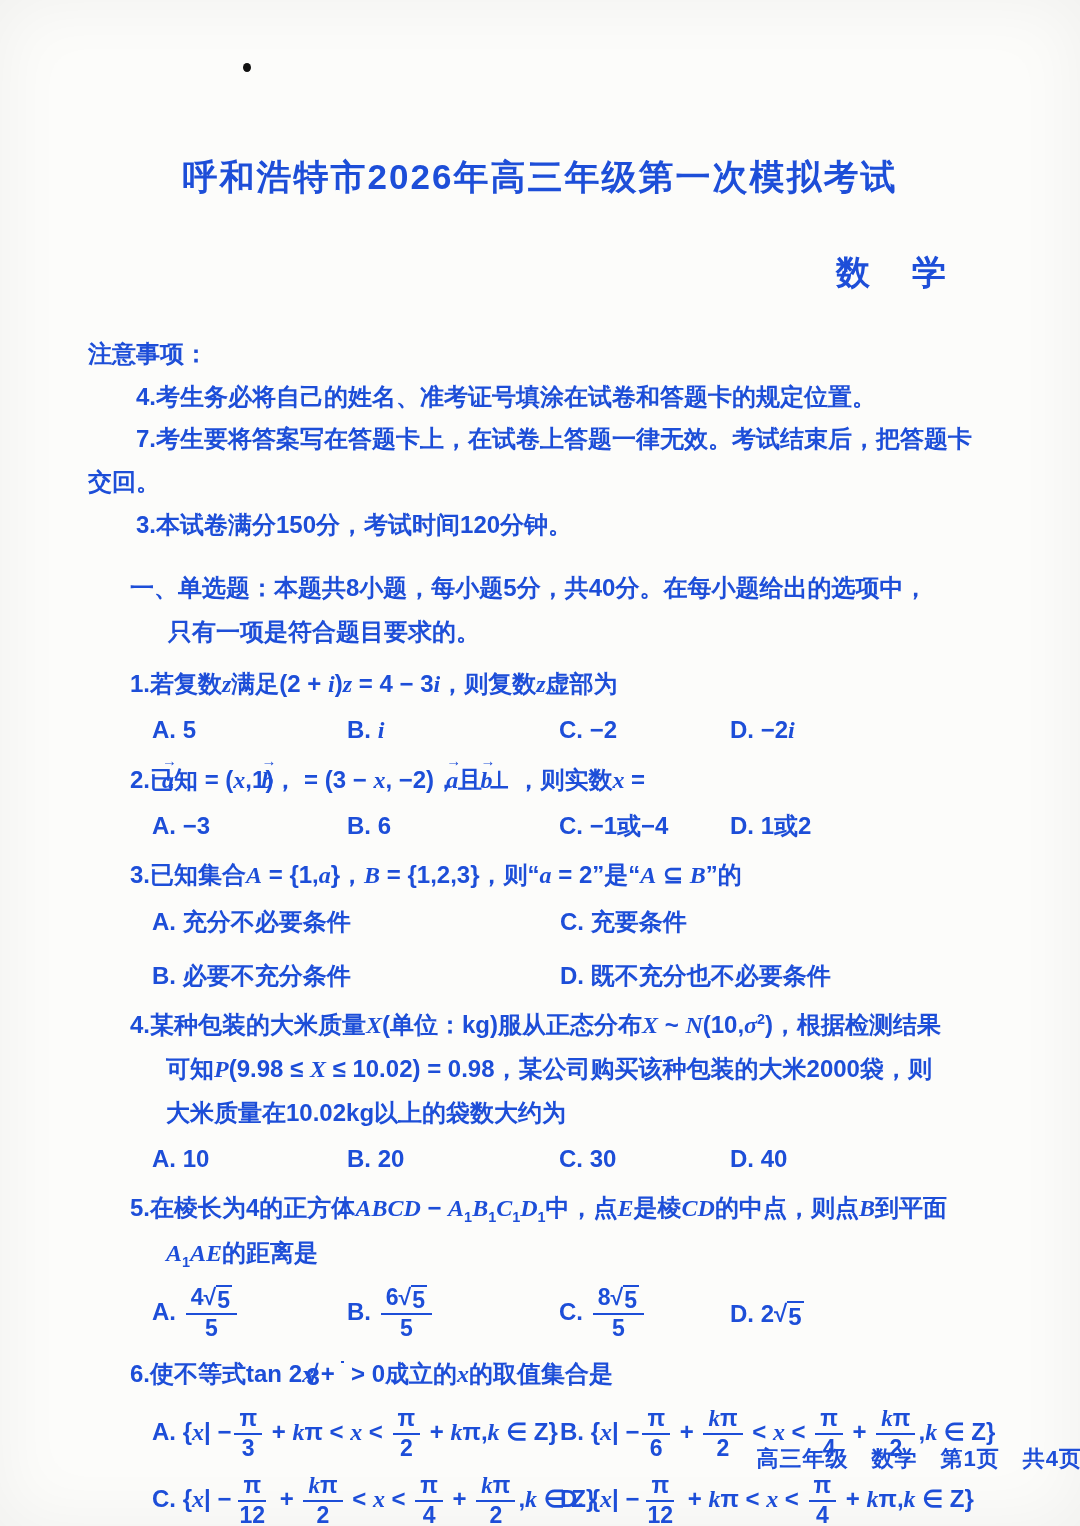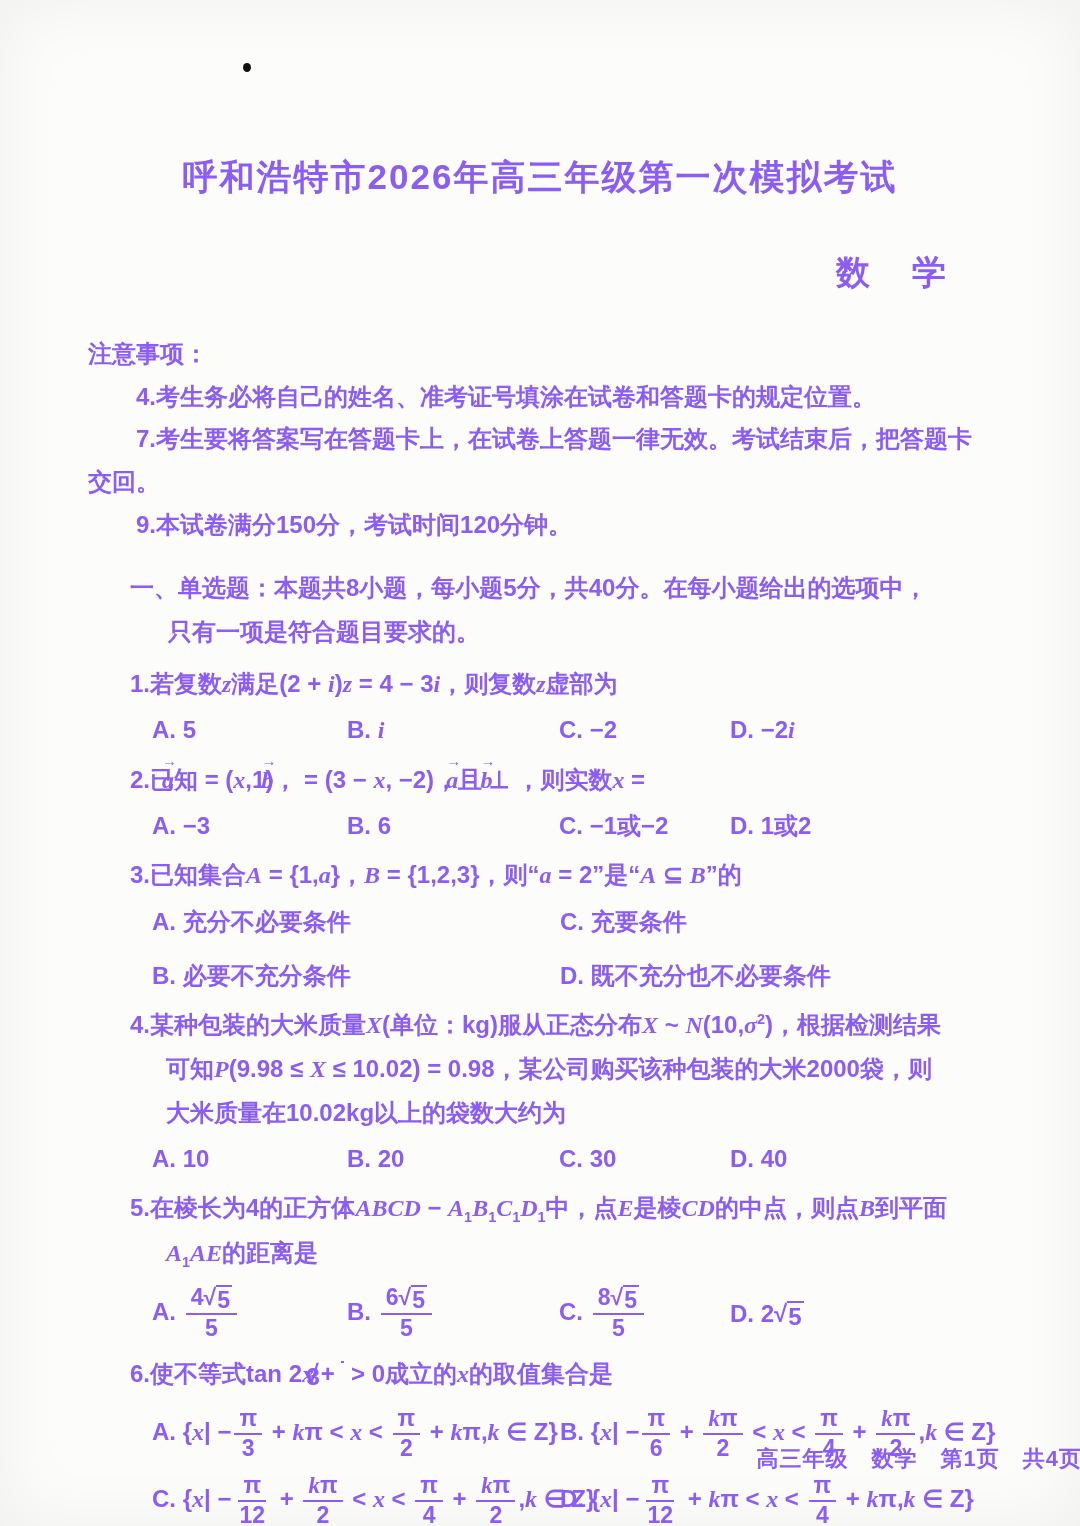"呼和浩特市2026年高三年级第一次模拟考试" .page { color: #8b5cf6 -> #1d4ed8 }
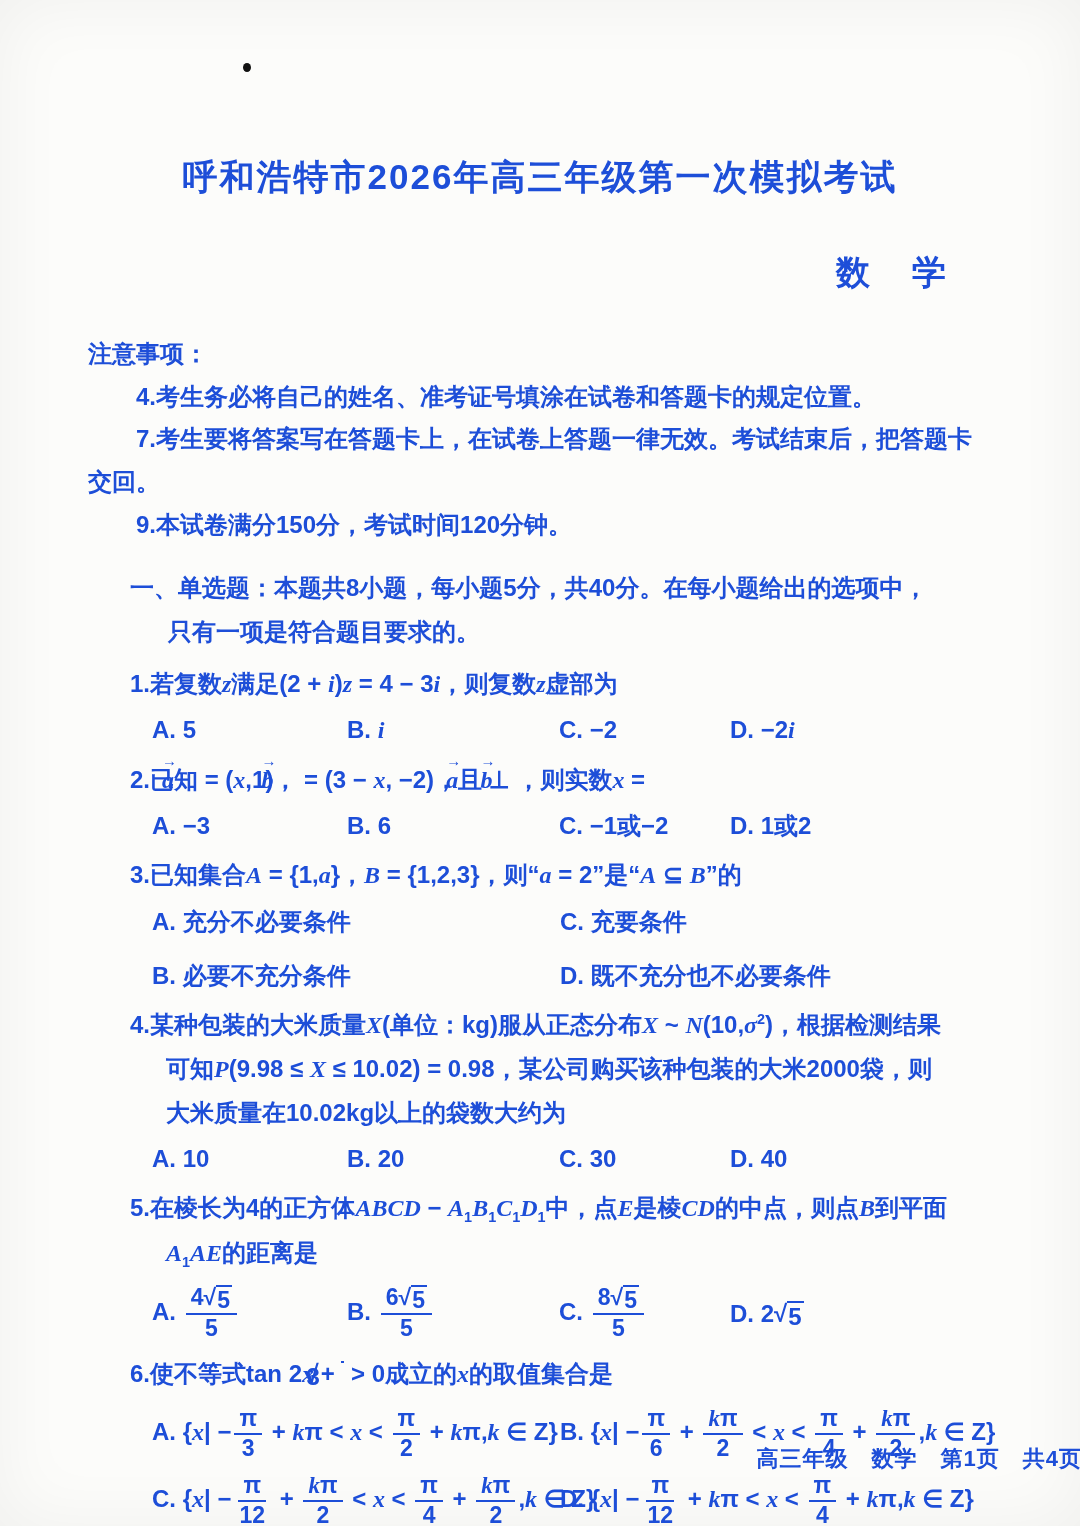"9.本试卷满分150分，考试时间120分钟。" p.notice-item { text: 9 -> 3 }
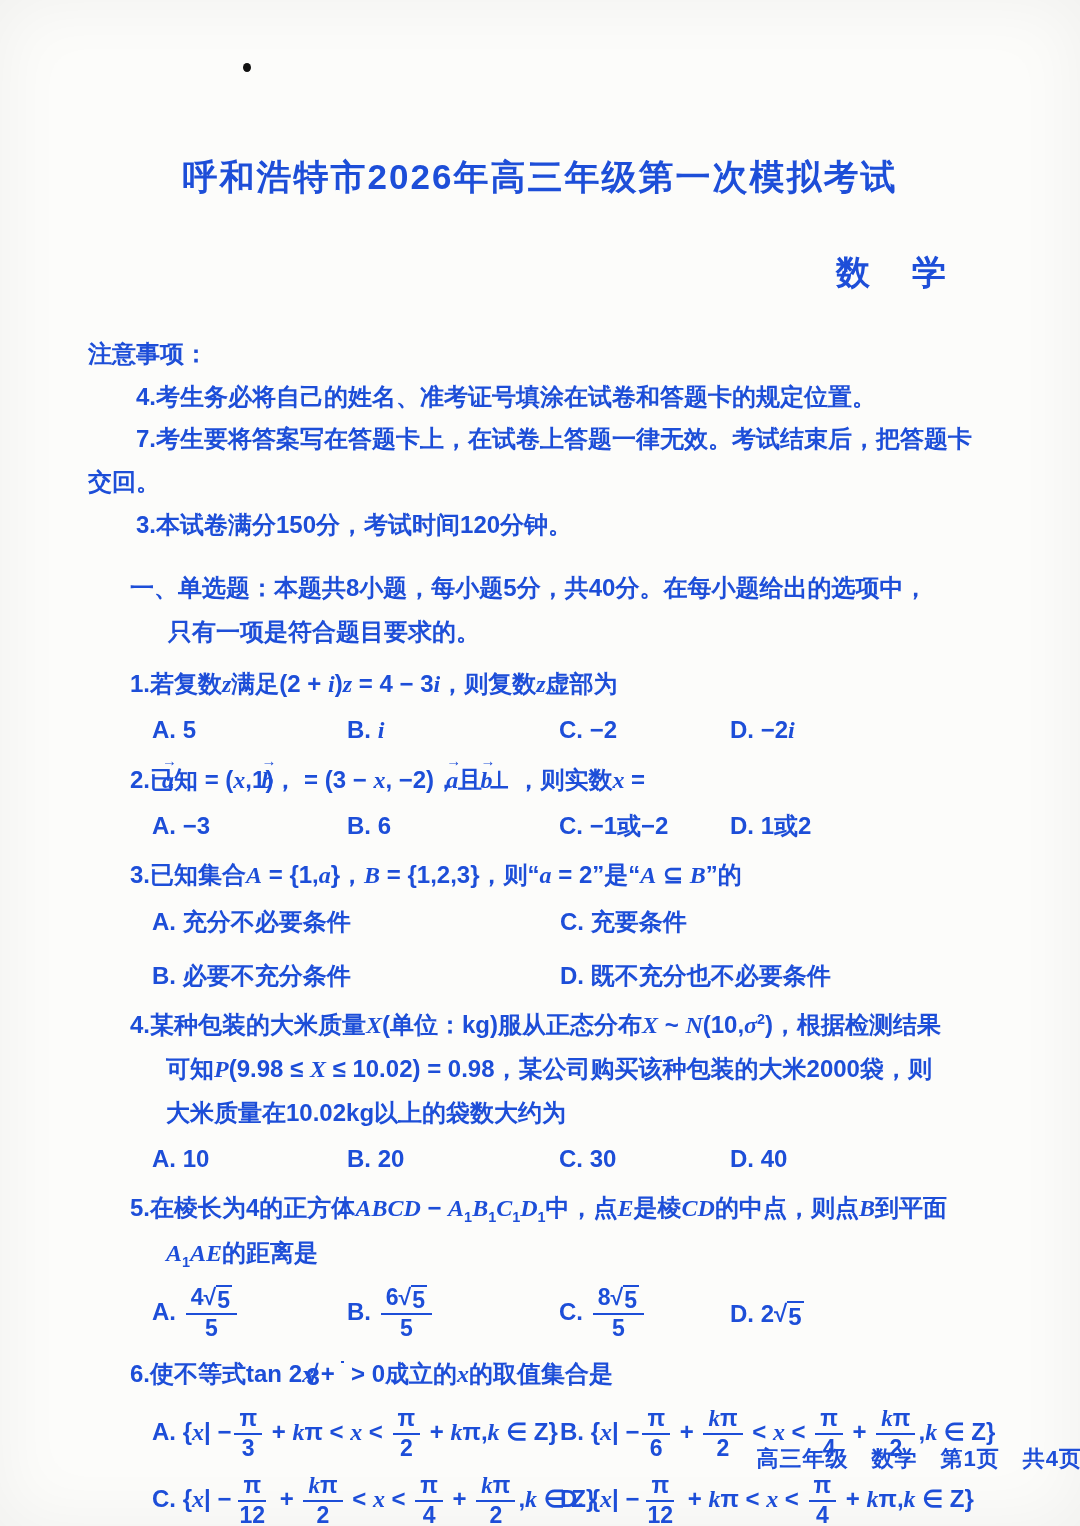"C. −1或−2" span.option { text: 2 -> 4 }
